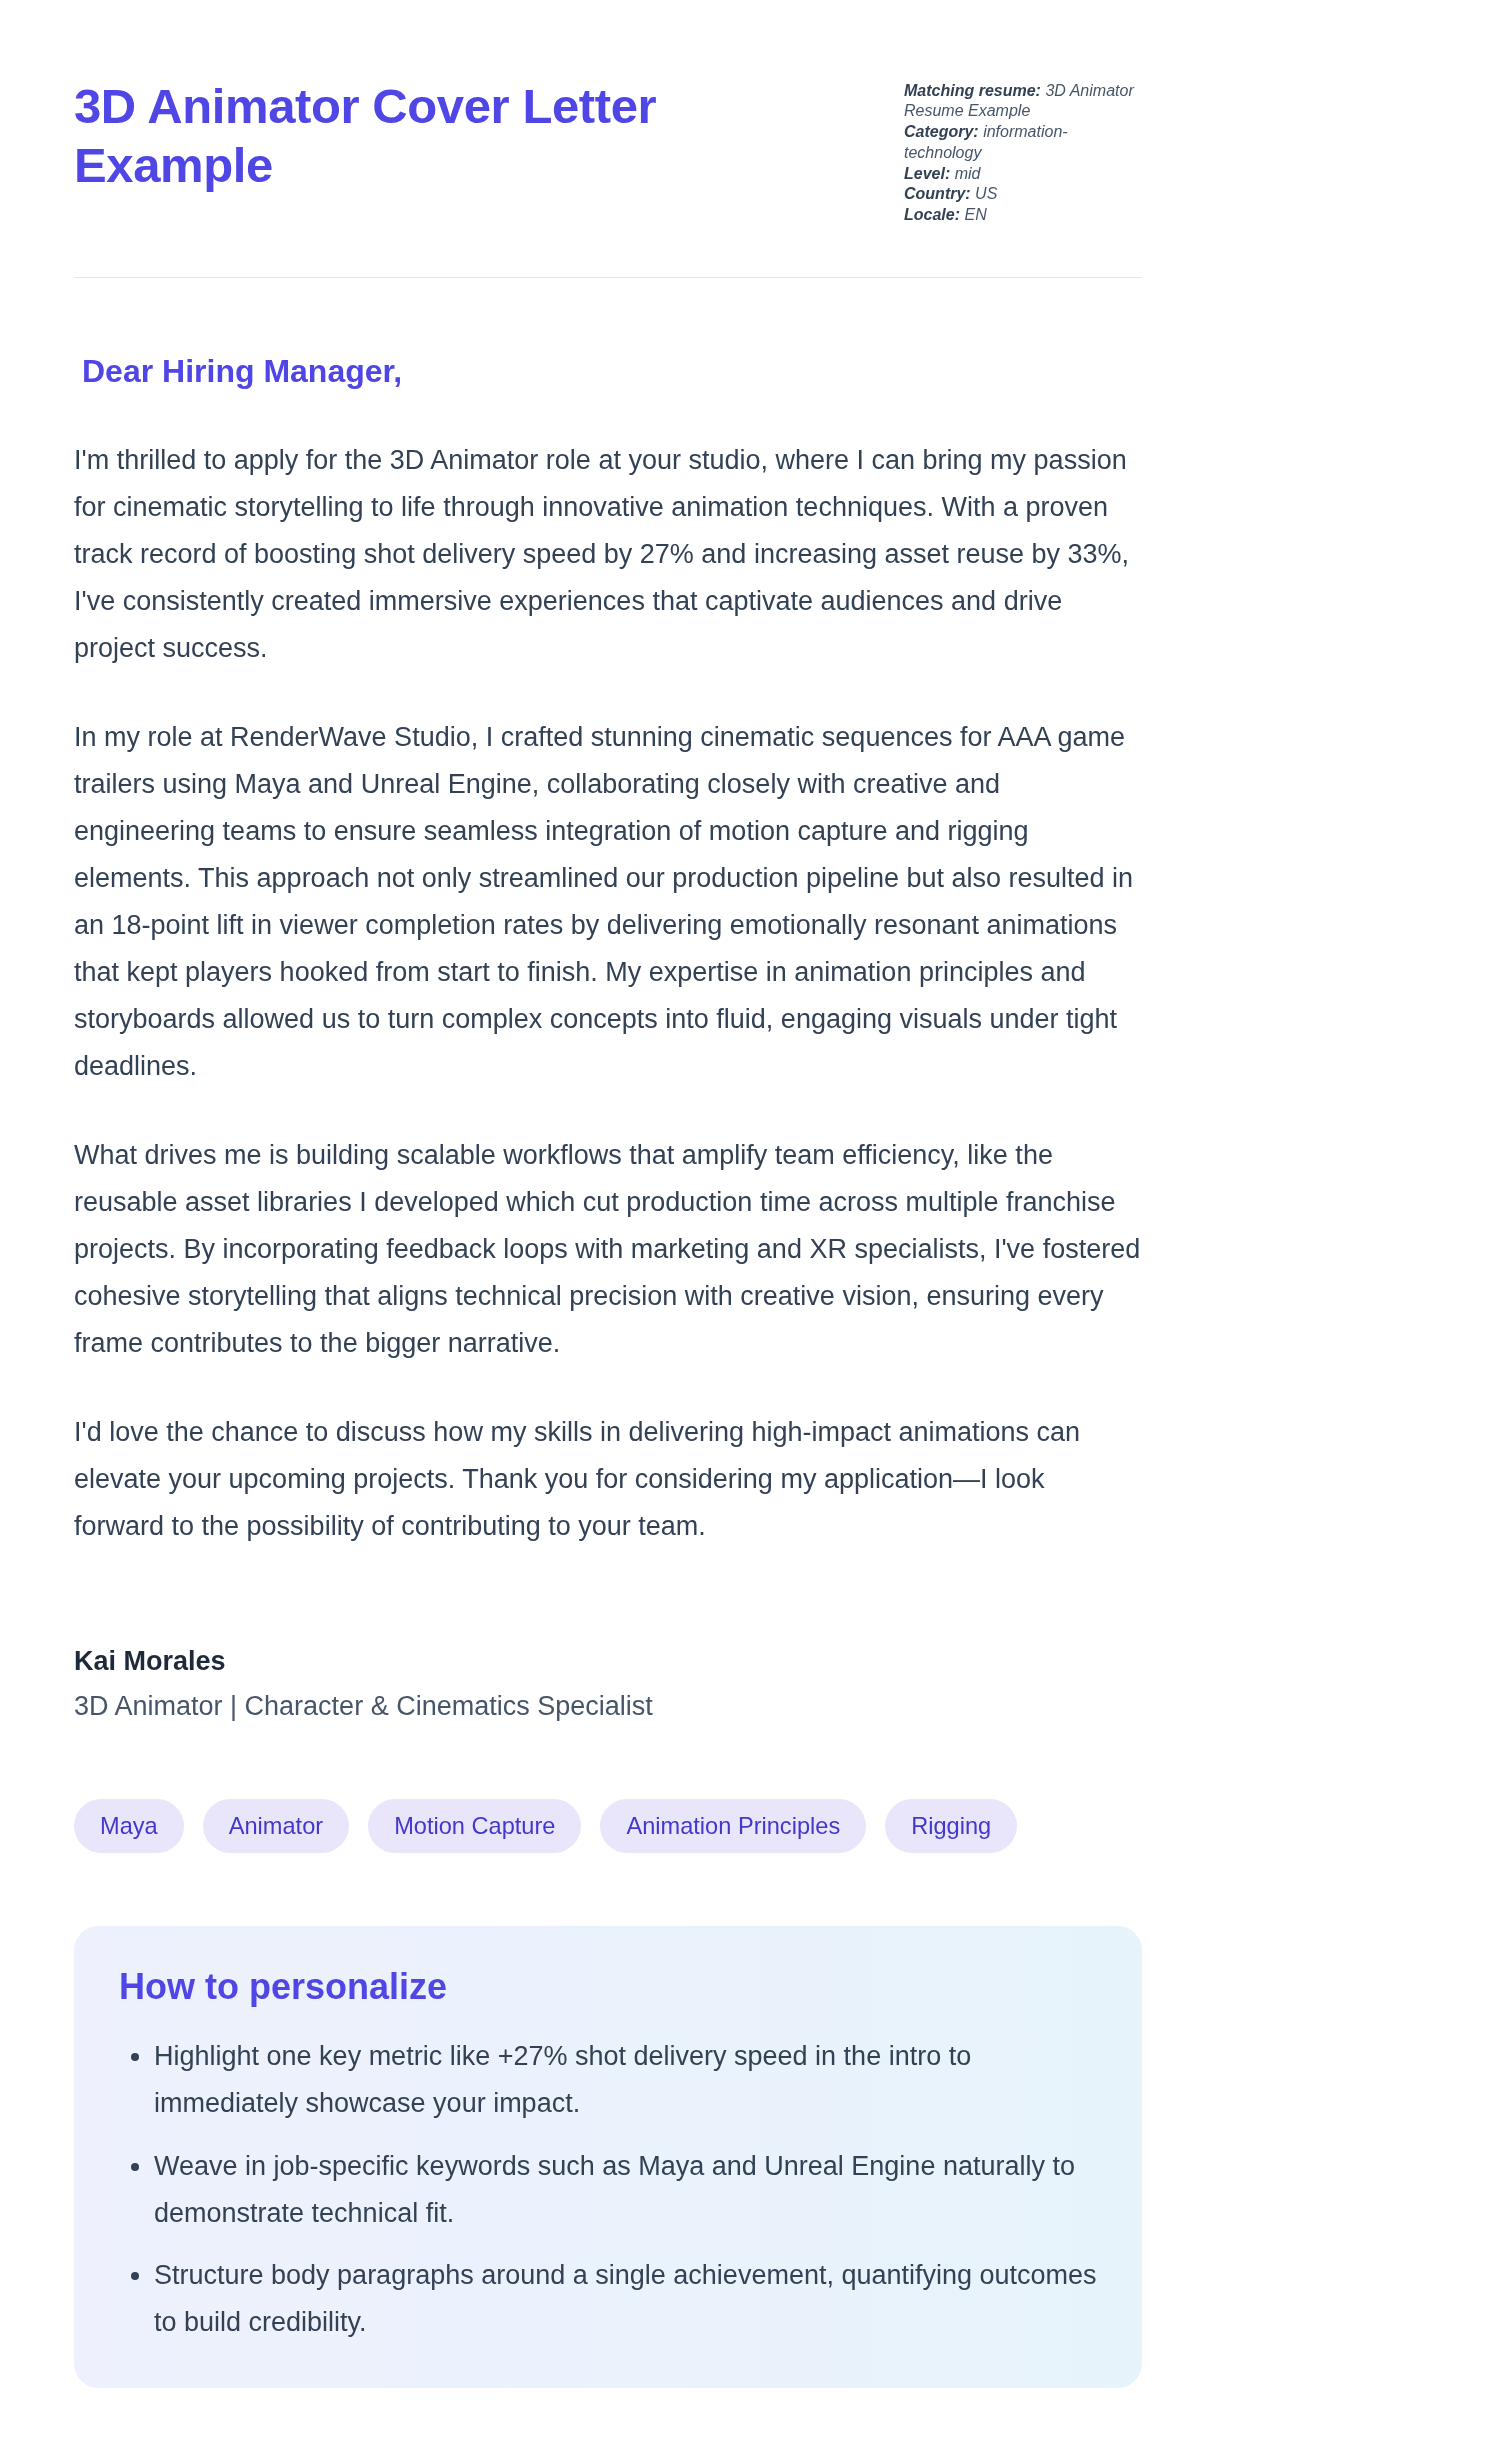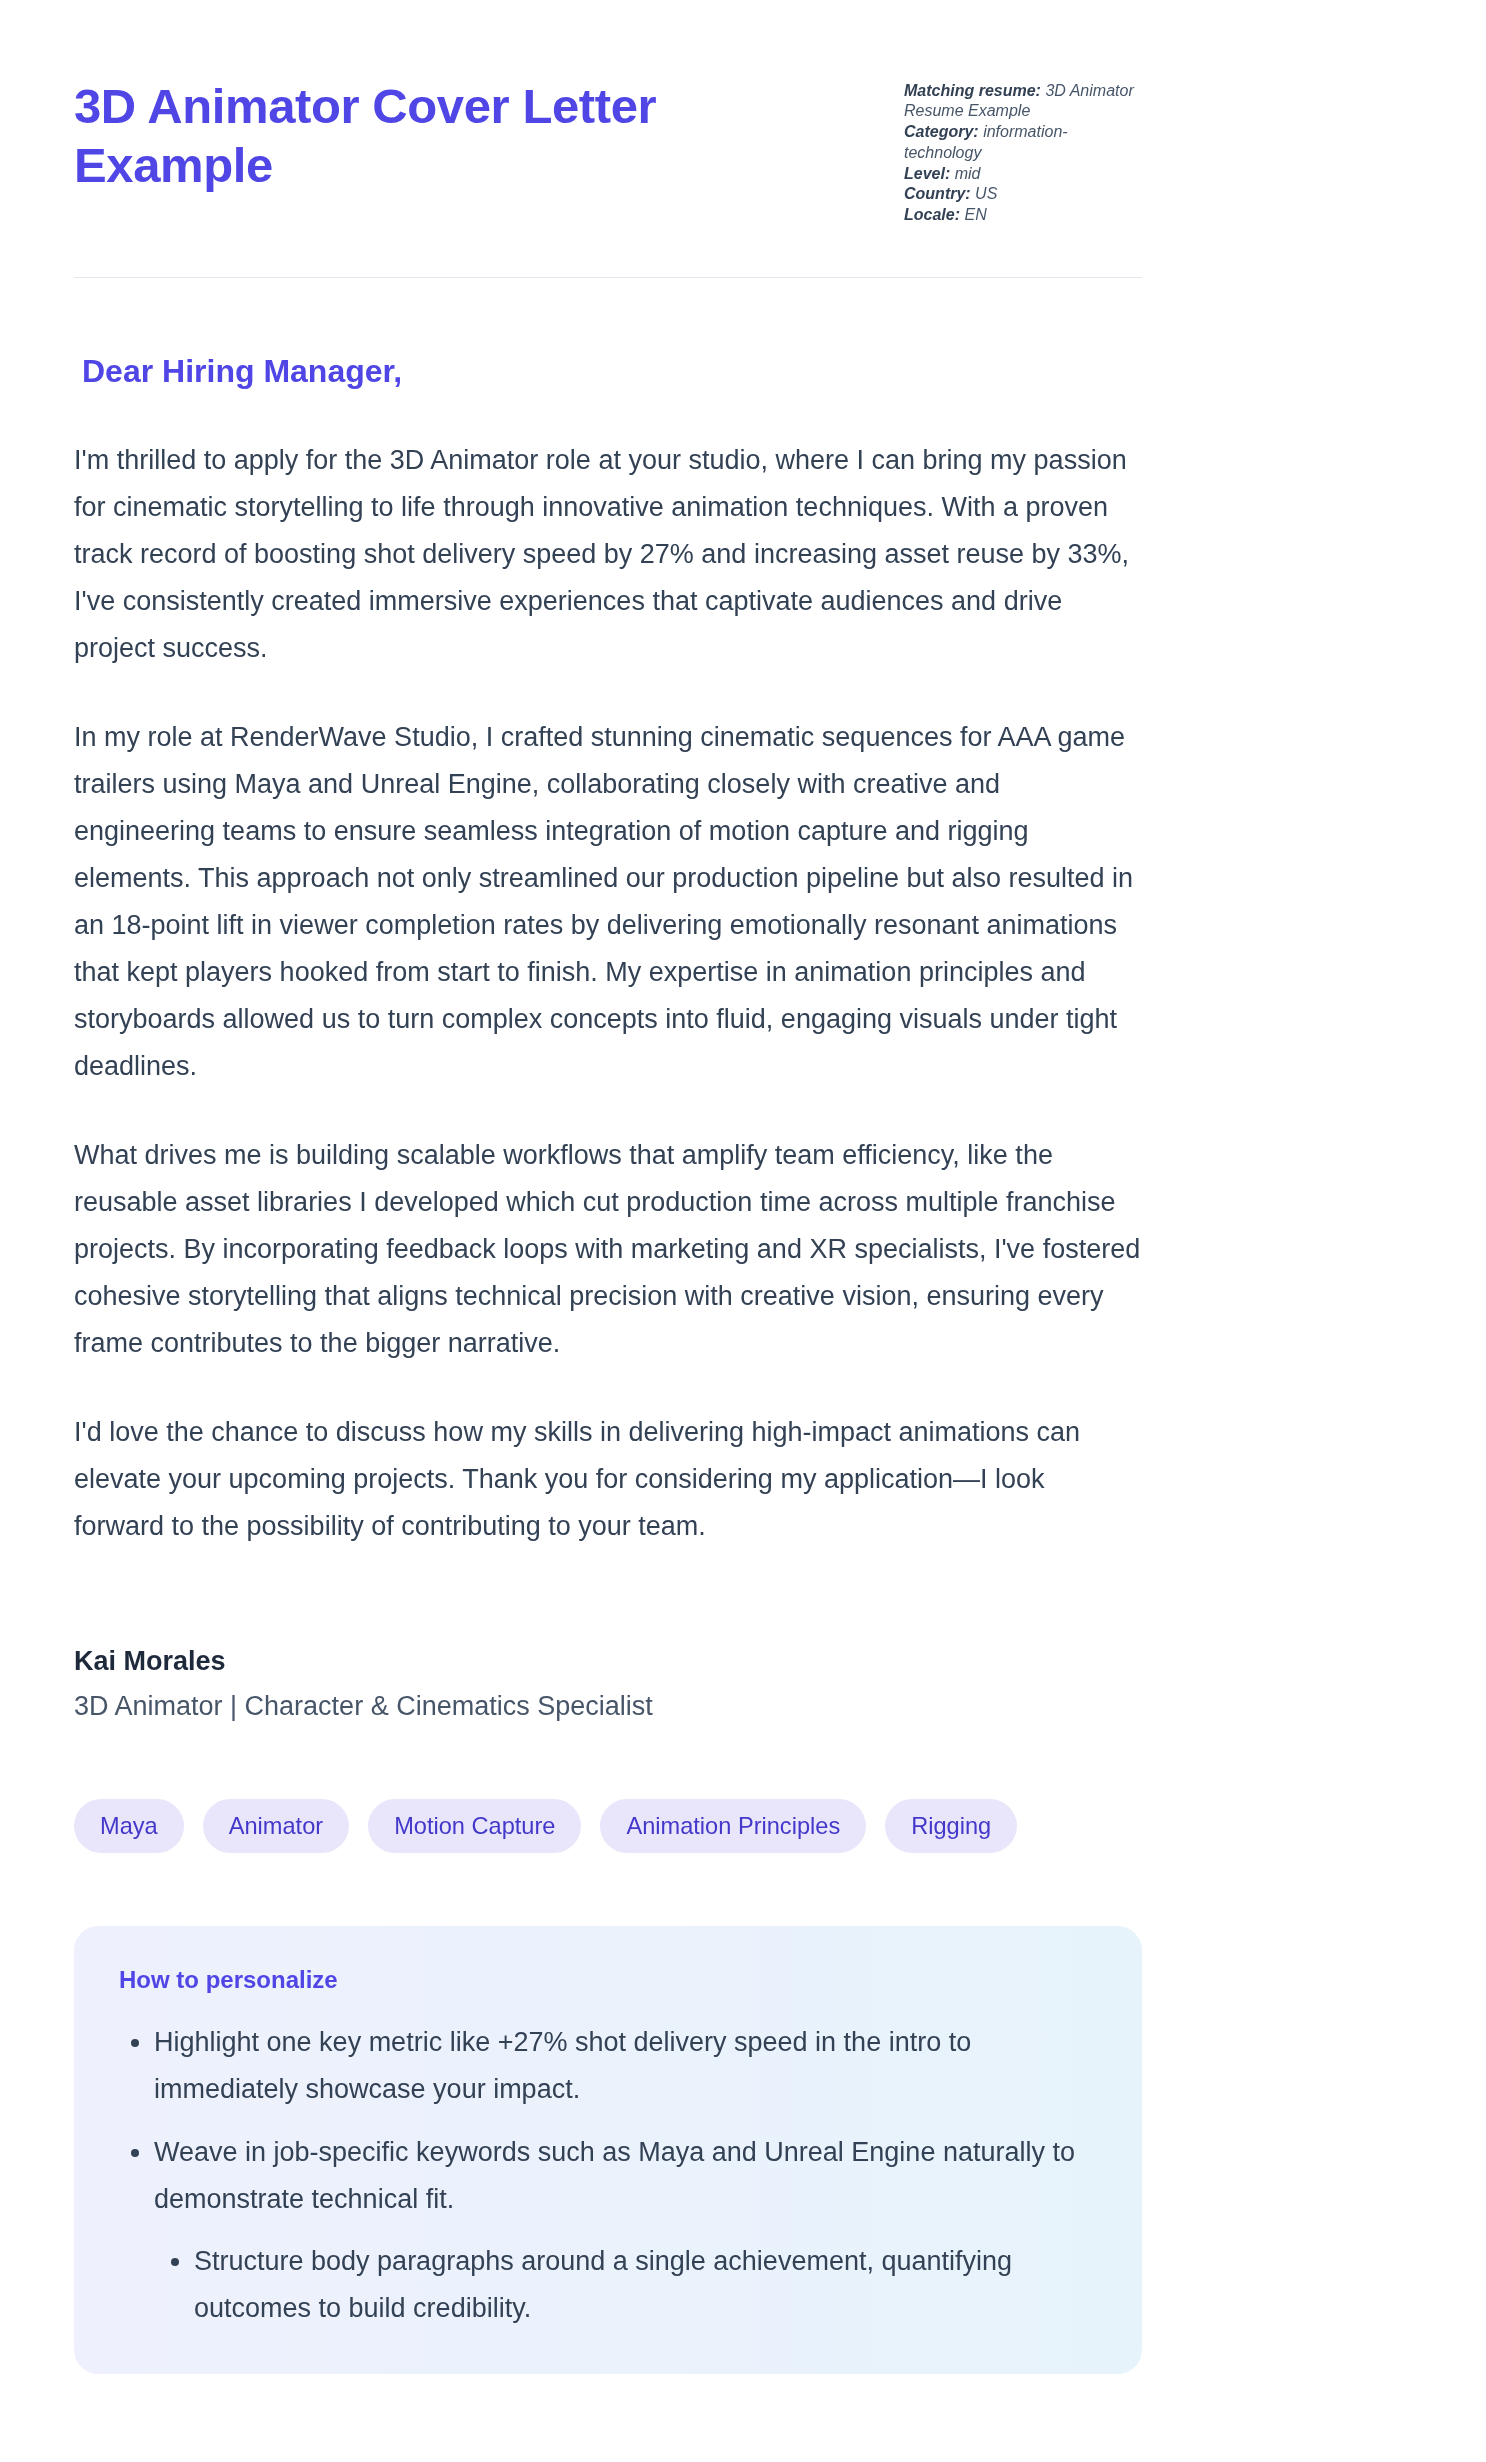"How to personalize" .card-title { font-size: 24px -> 36px }
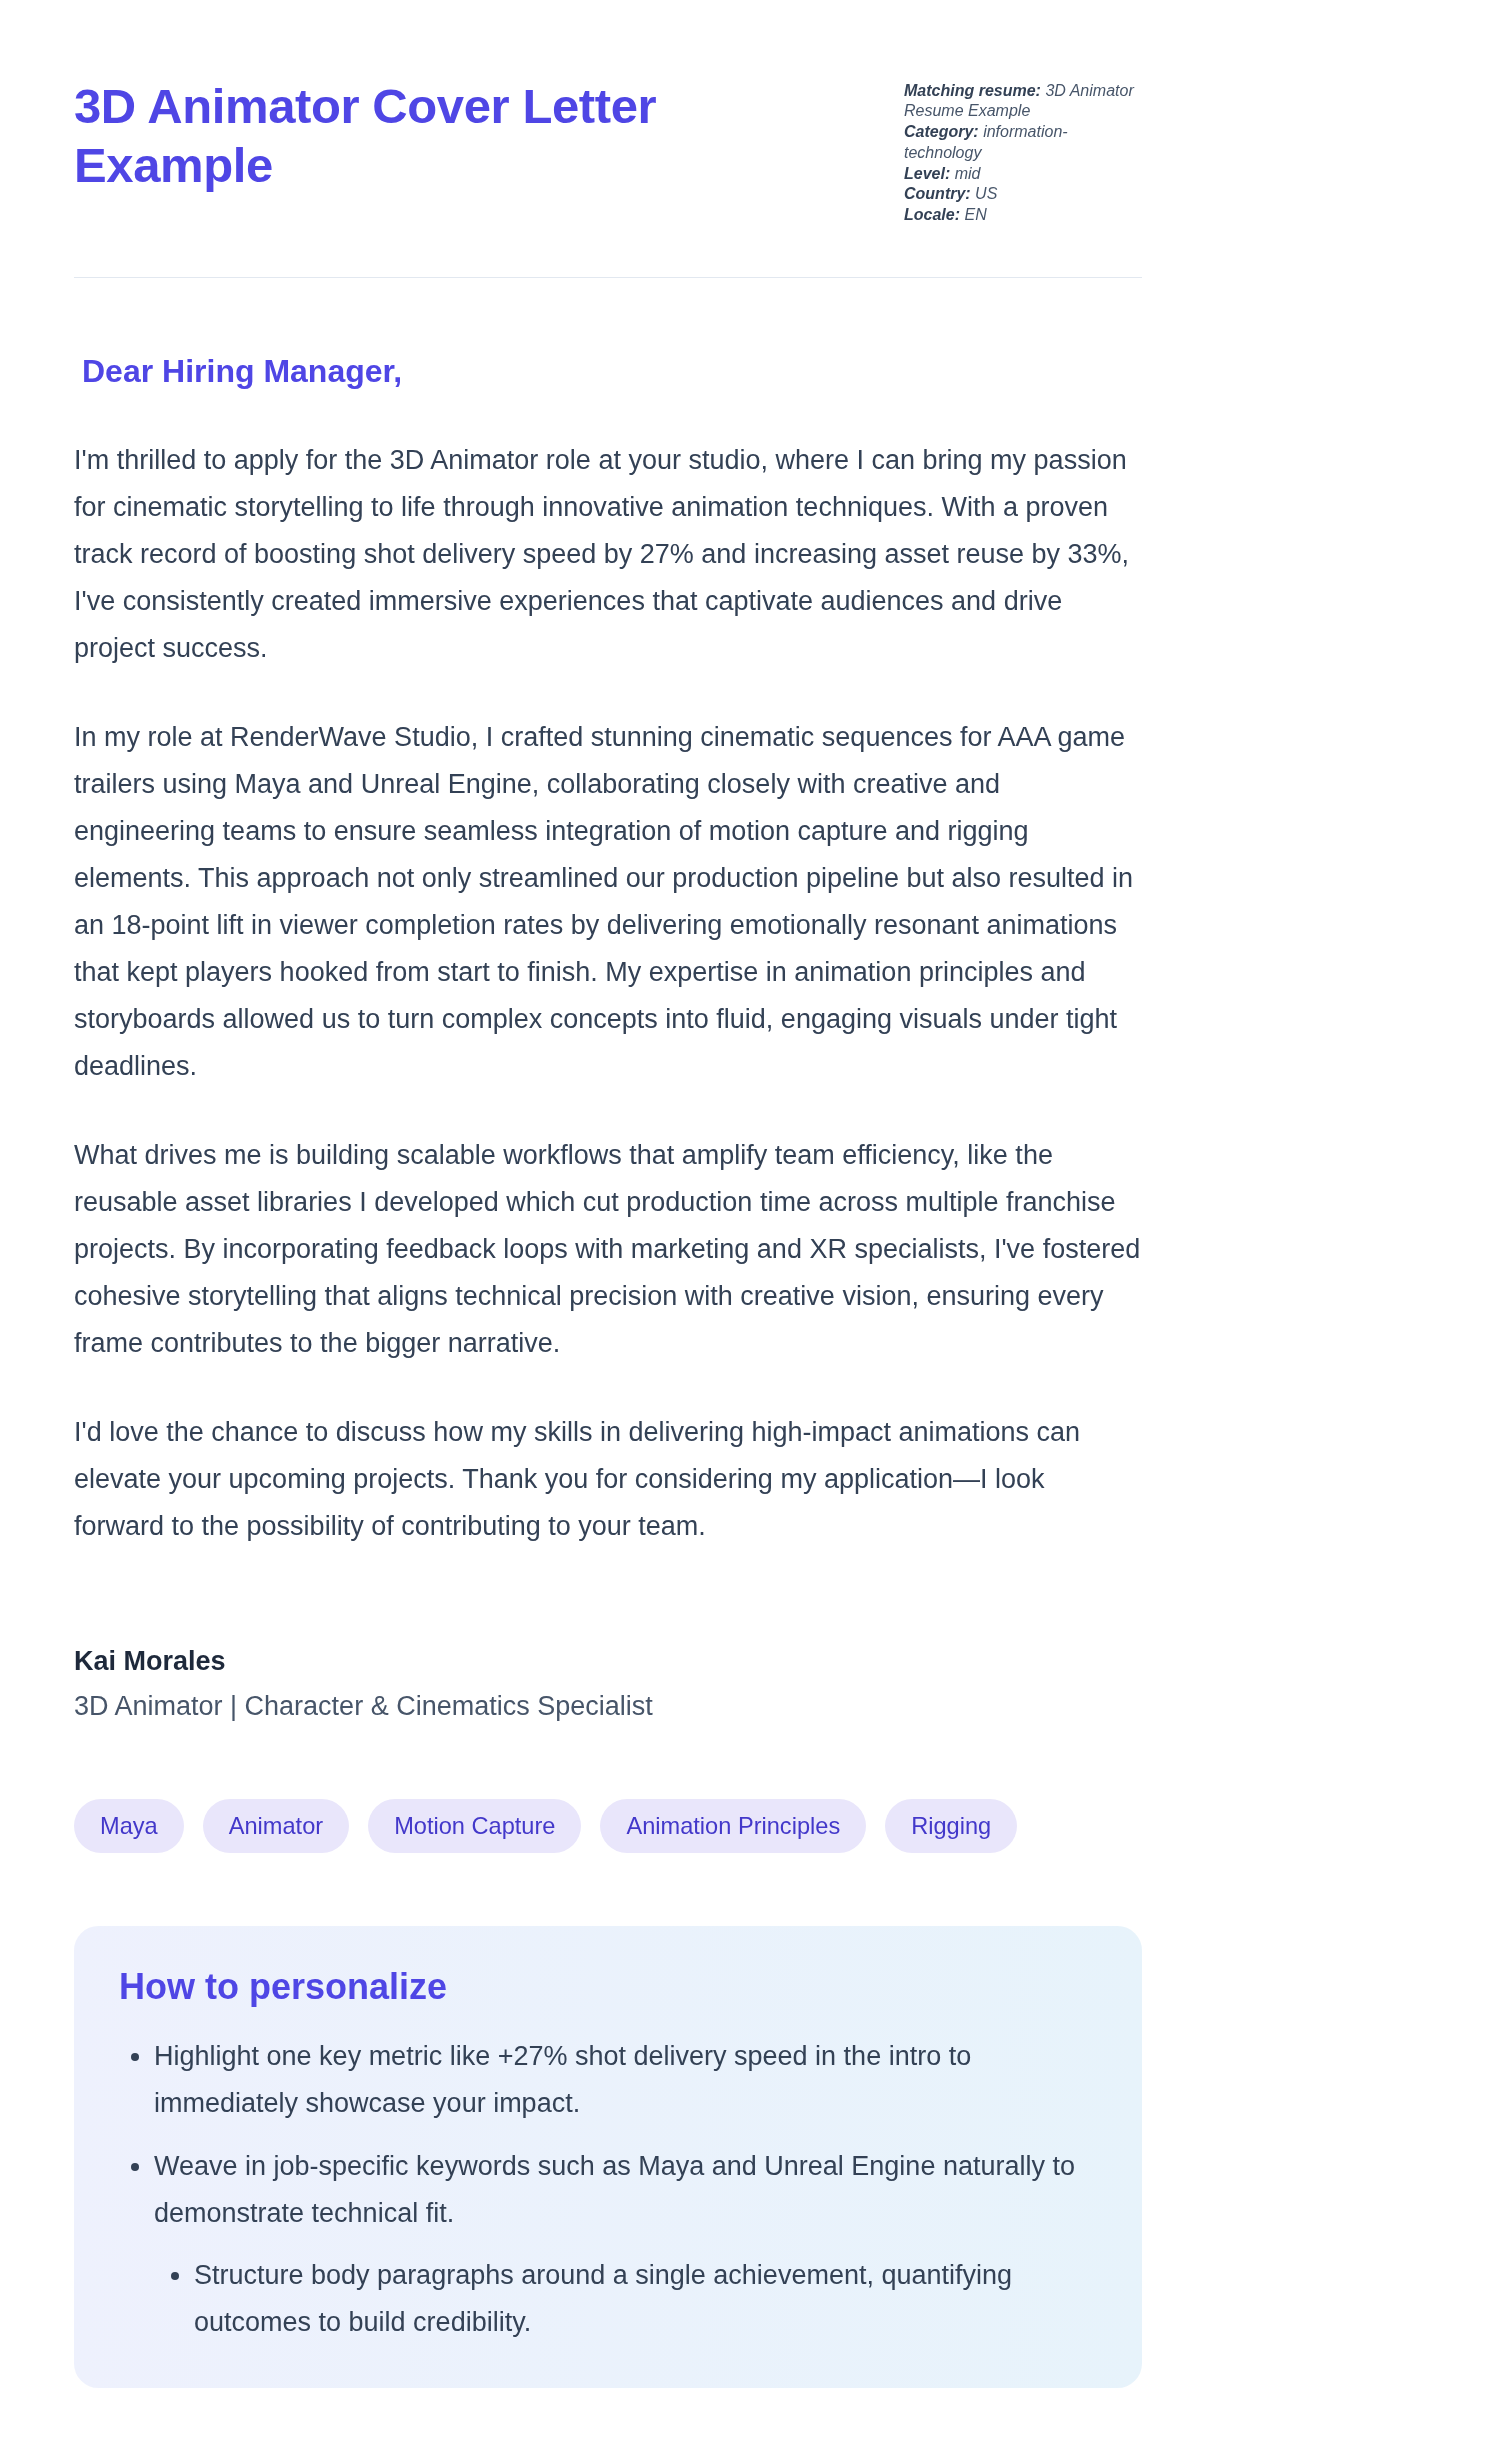"Structure body paragraphs around a" .card-bullets li:last-child { margin-left: 40px -> none }
